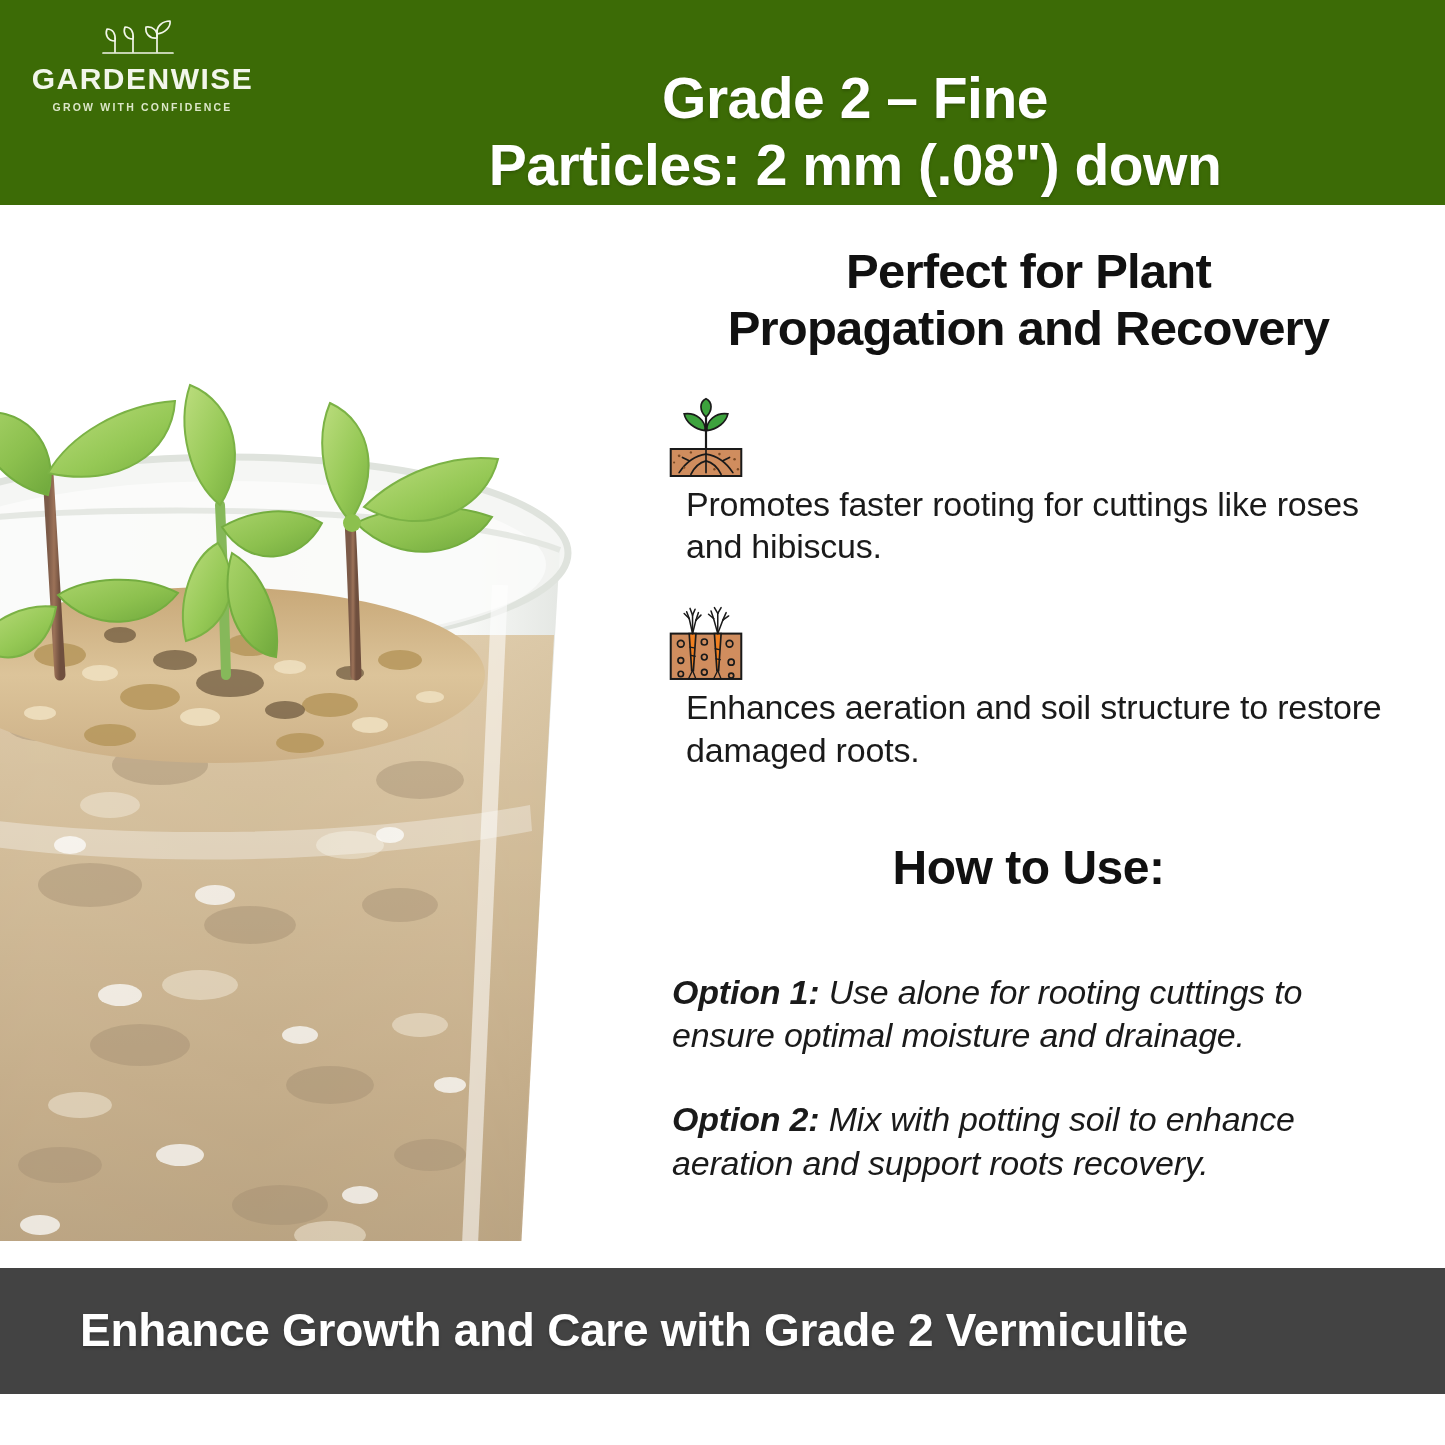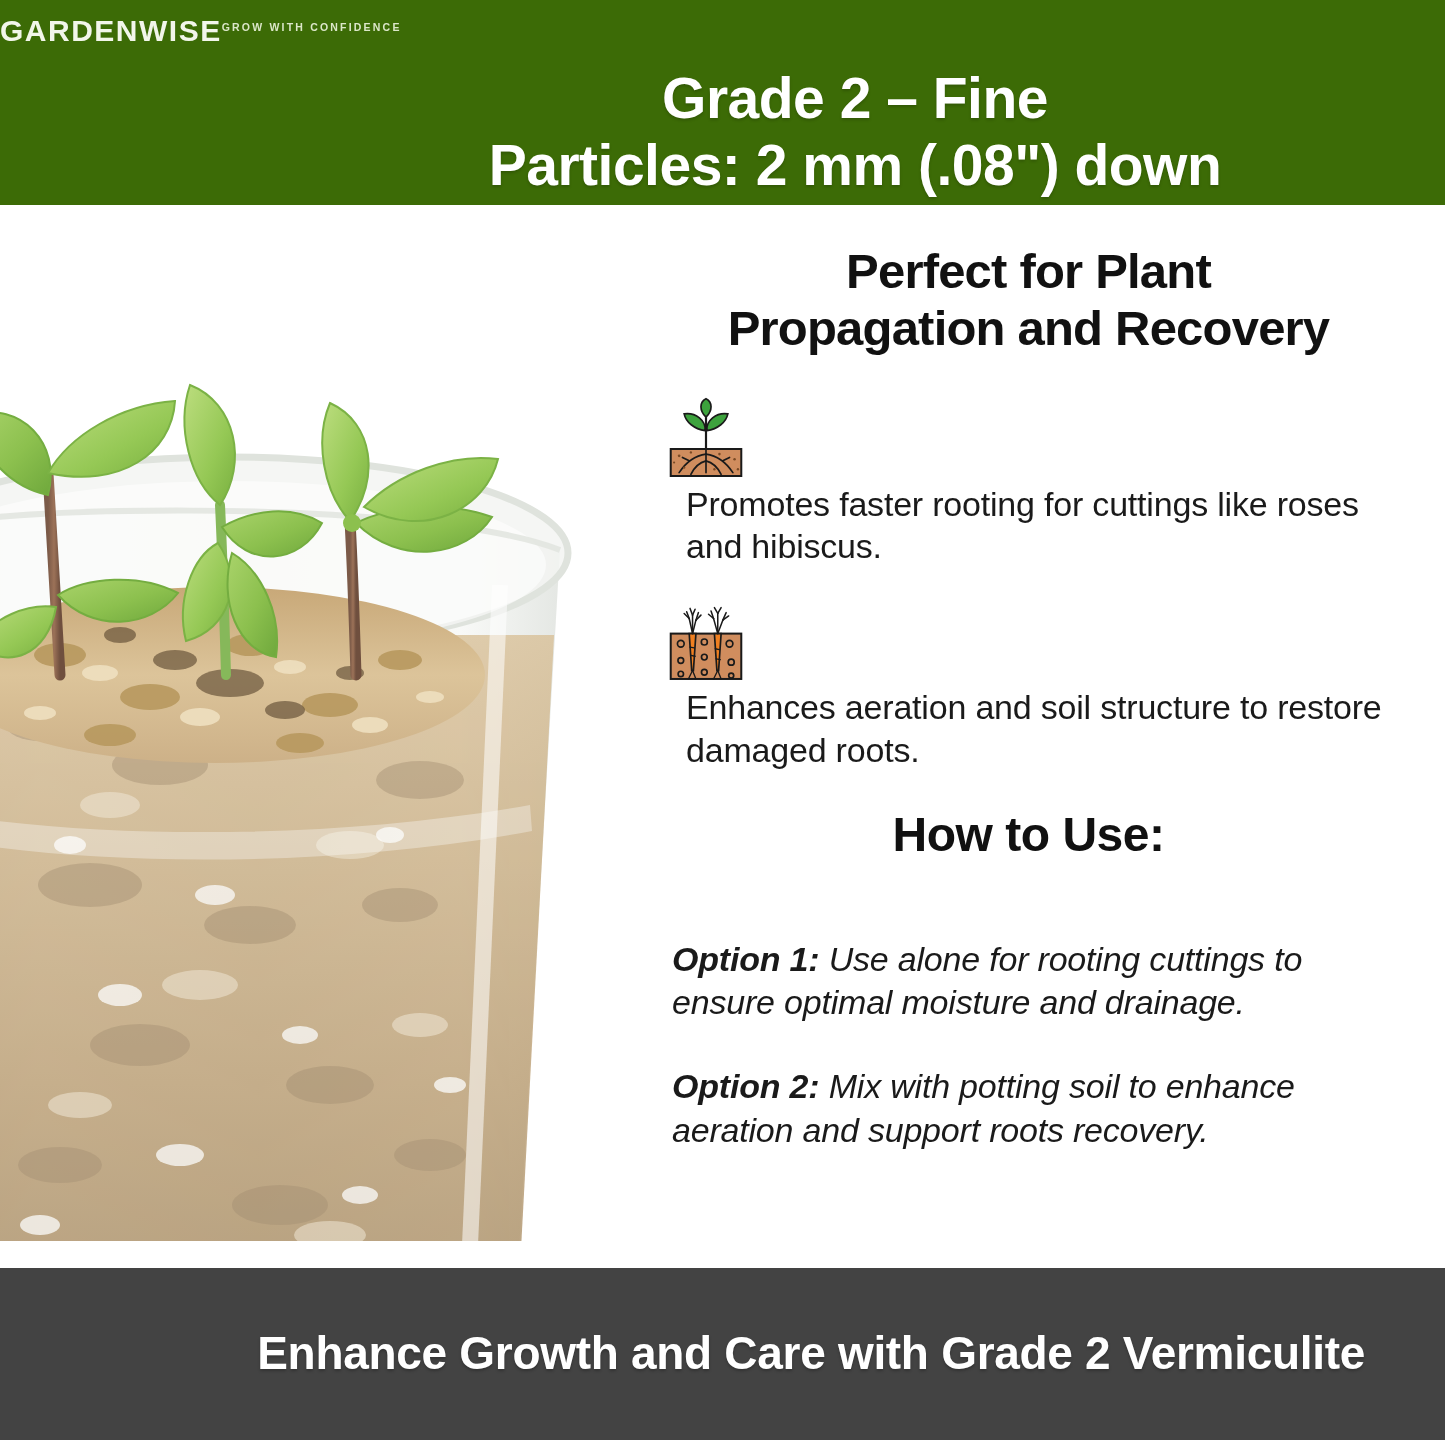"GARDENWISE" .logo-block { align-items: none -> center; flex-direction: row -> column }
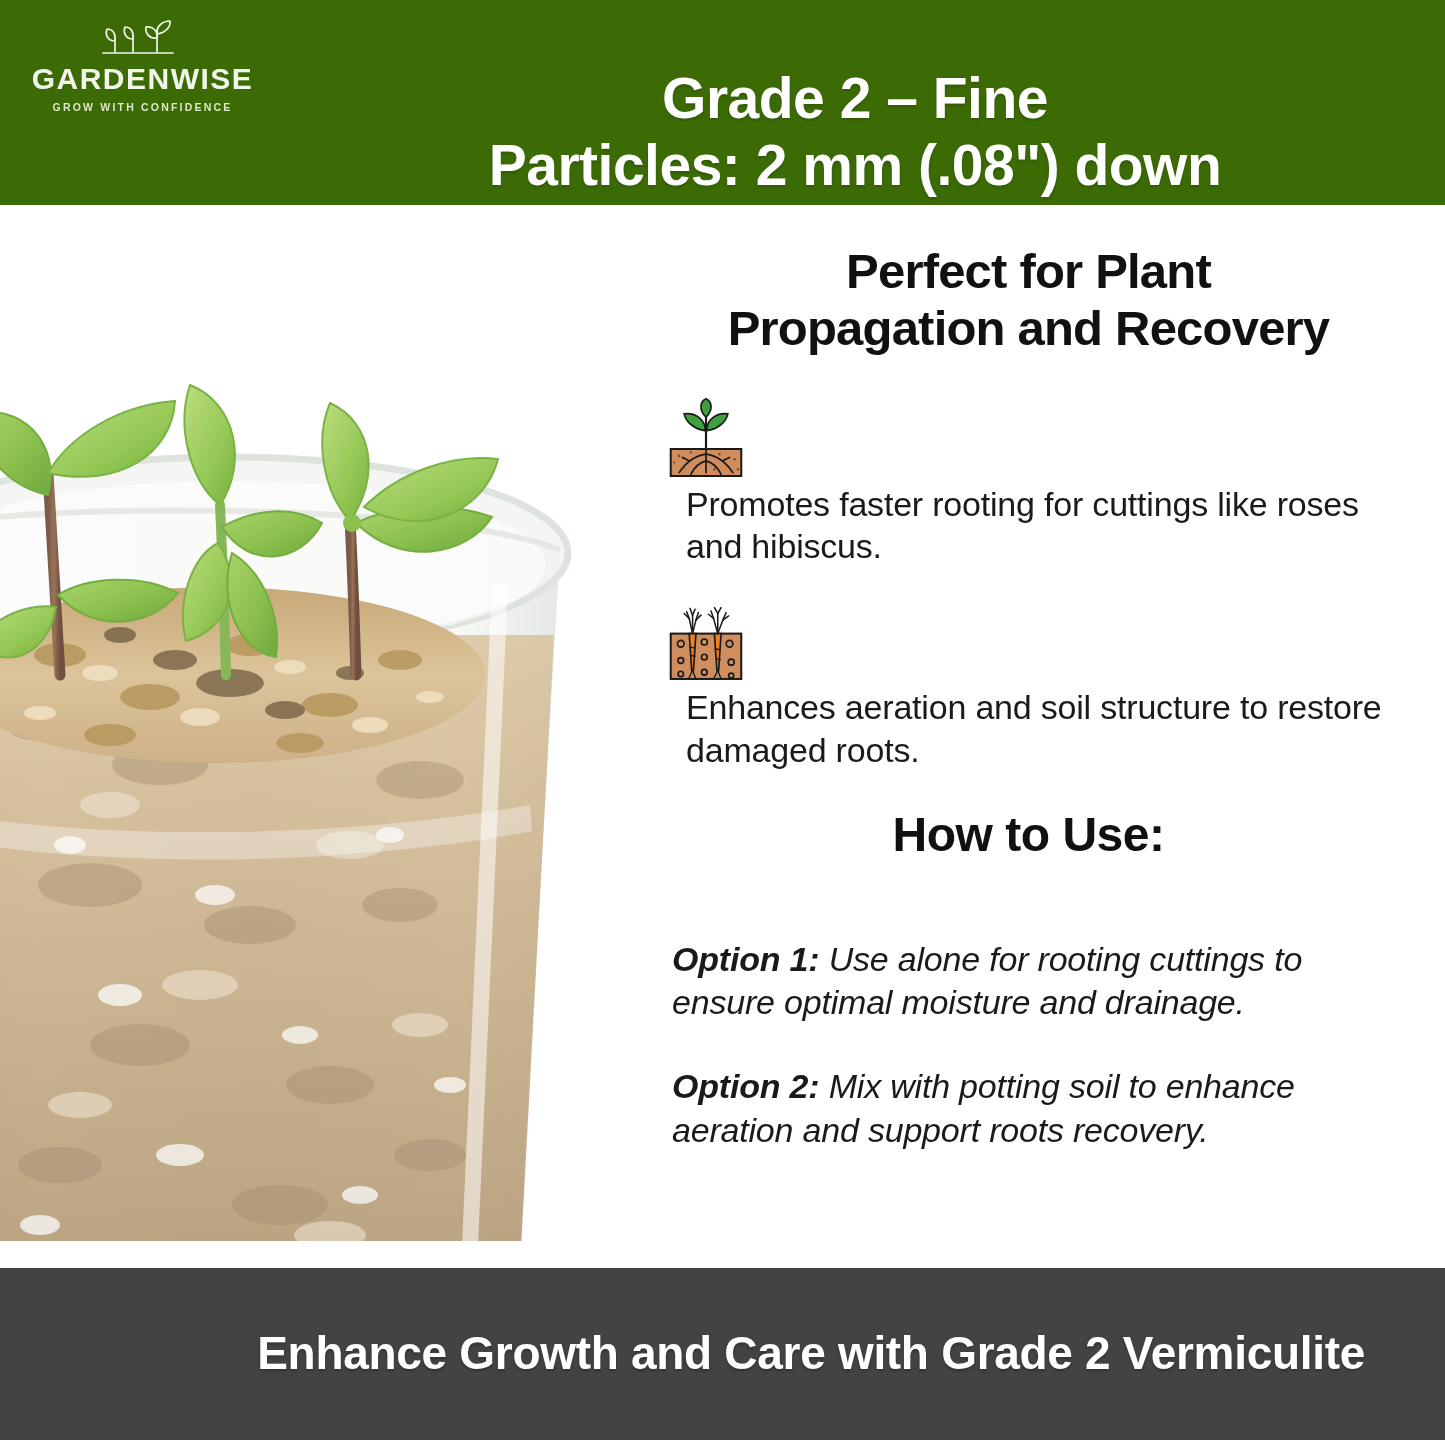"How to Use:" .howto-title { margin-top: 35px -> 68px }
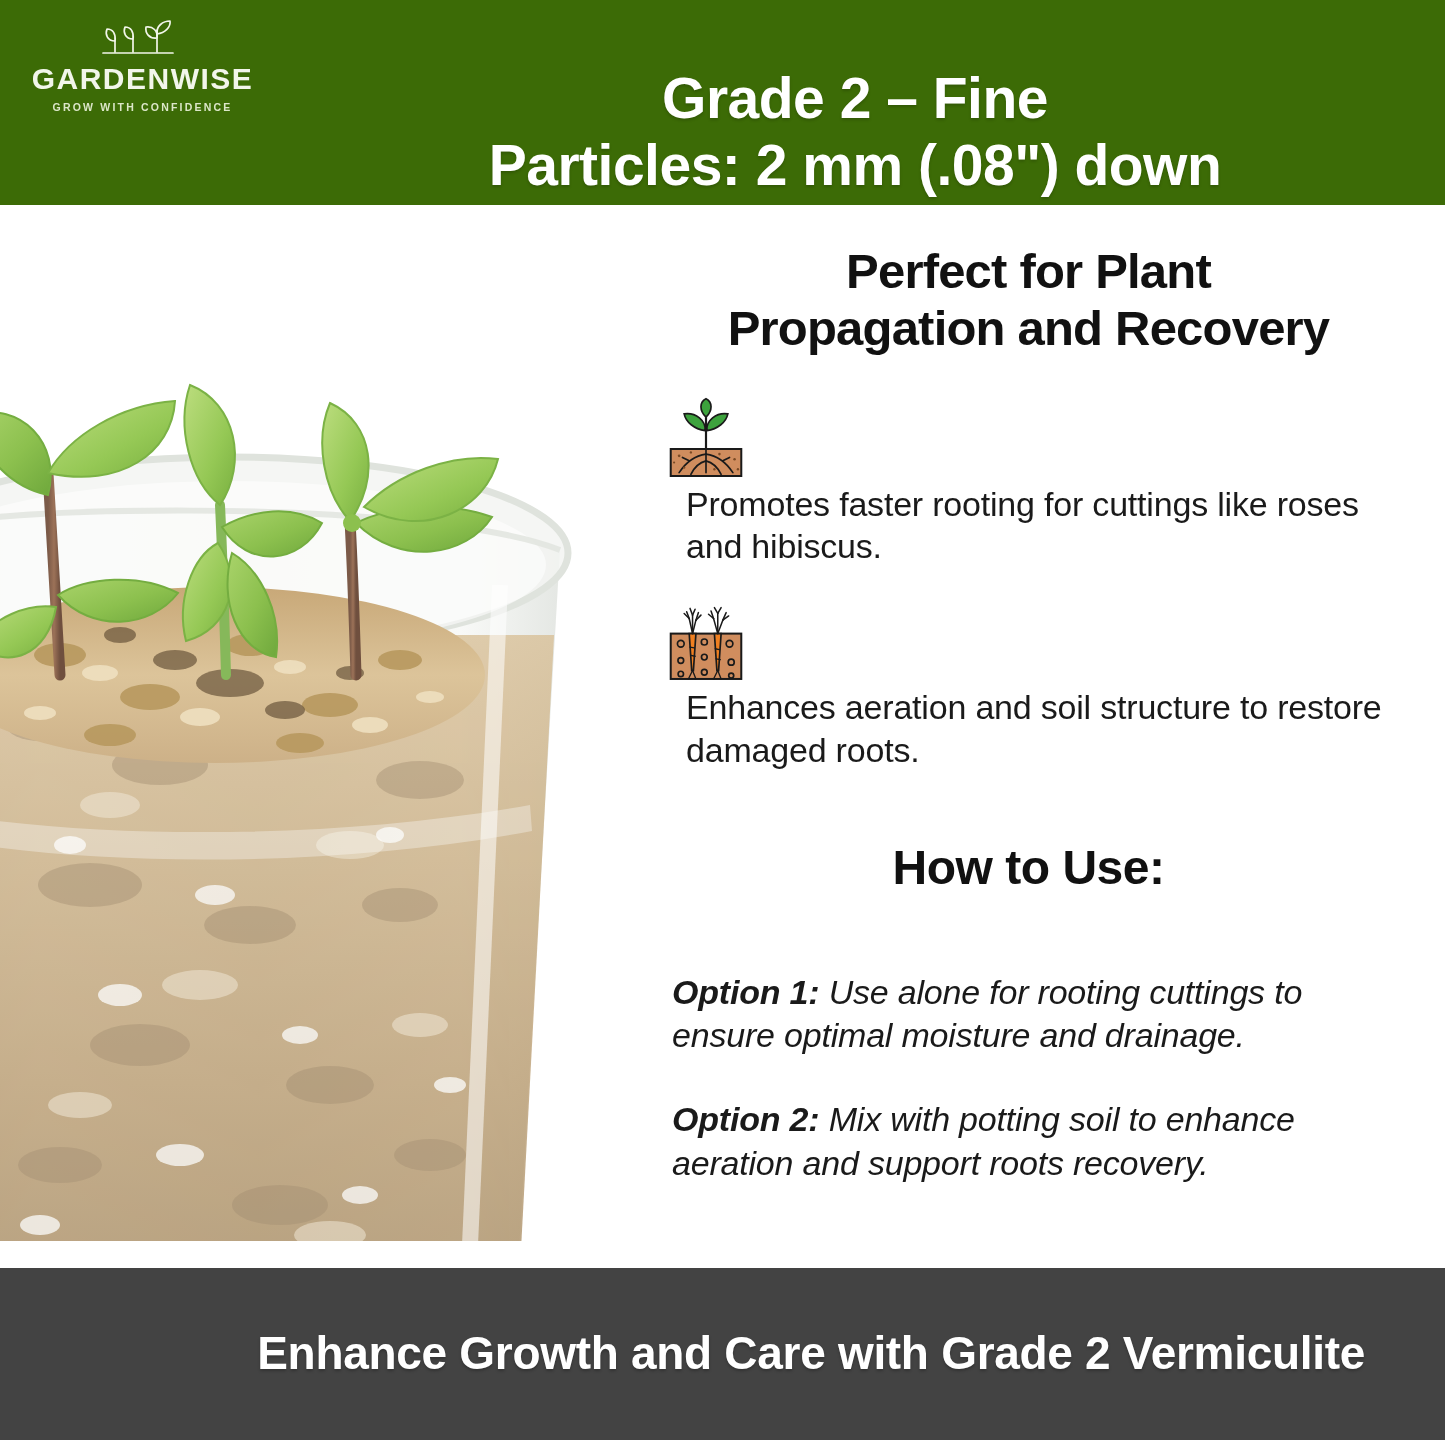"Enhance Growth and Care with" .footer { height: 172px -> 126px; justify-content: flex-end -> flex-start }
